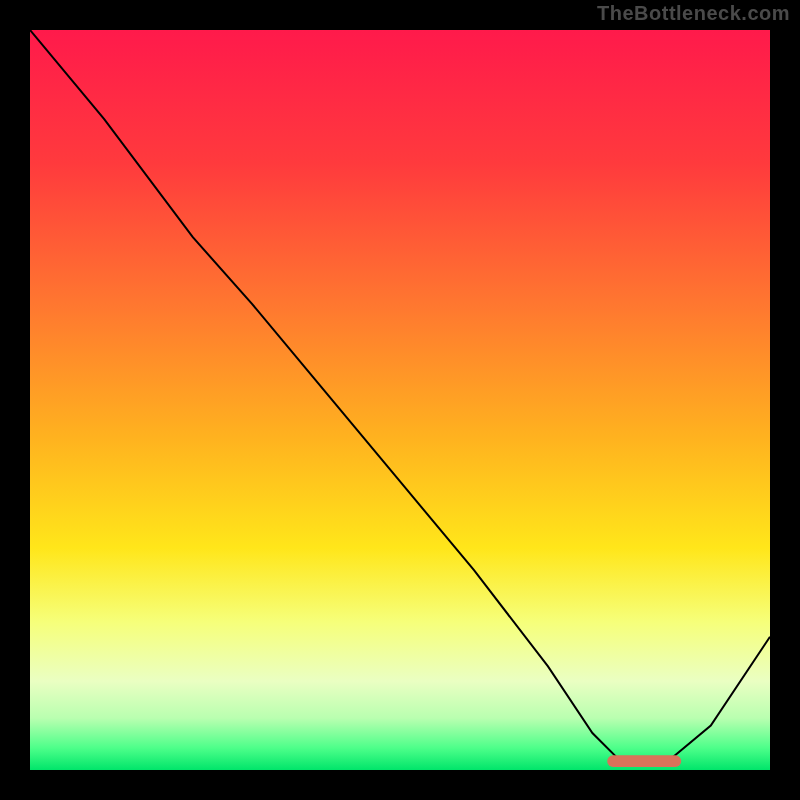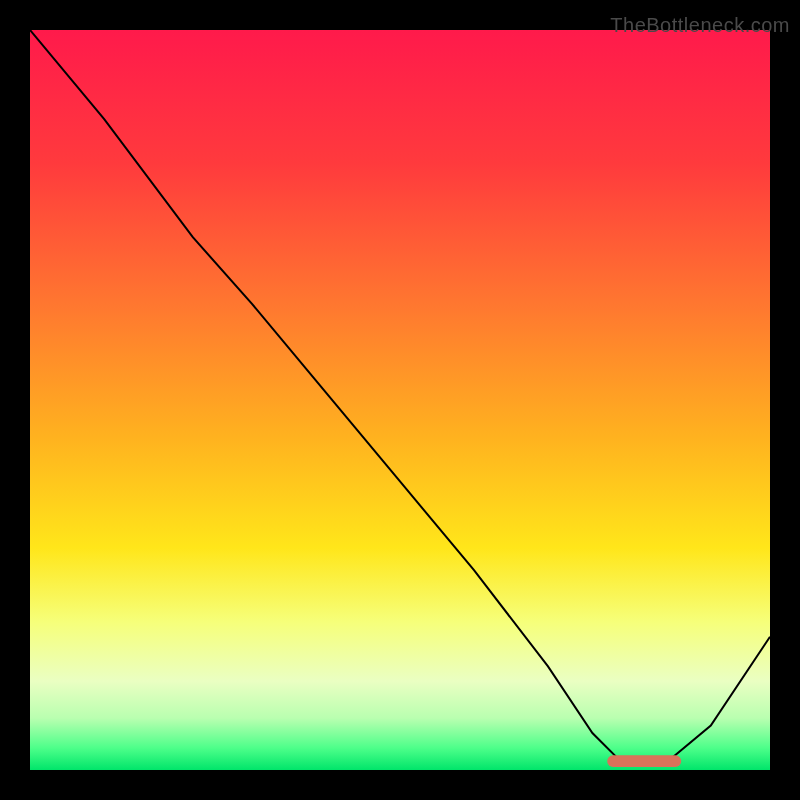"TheBottleneck.com" .watermark { font-weight: normal -> bold; margin-top: 12px -> none }
